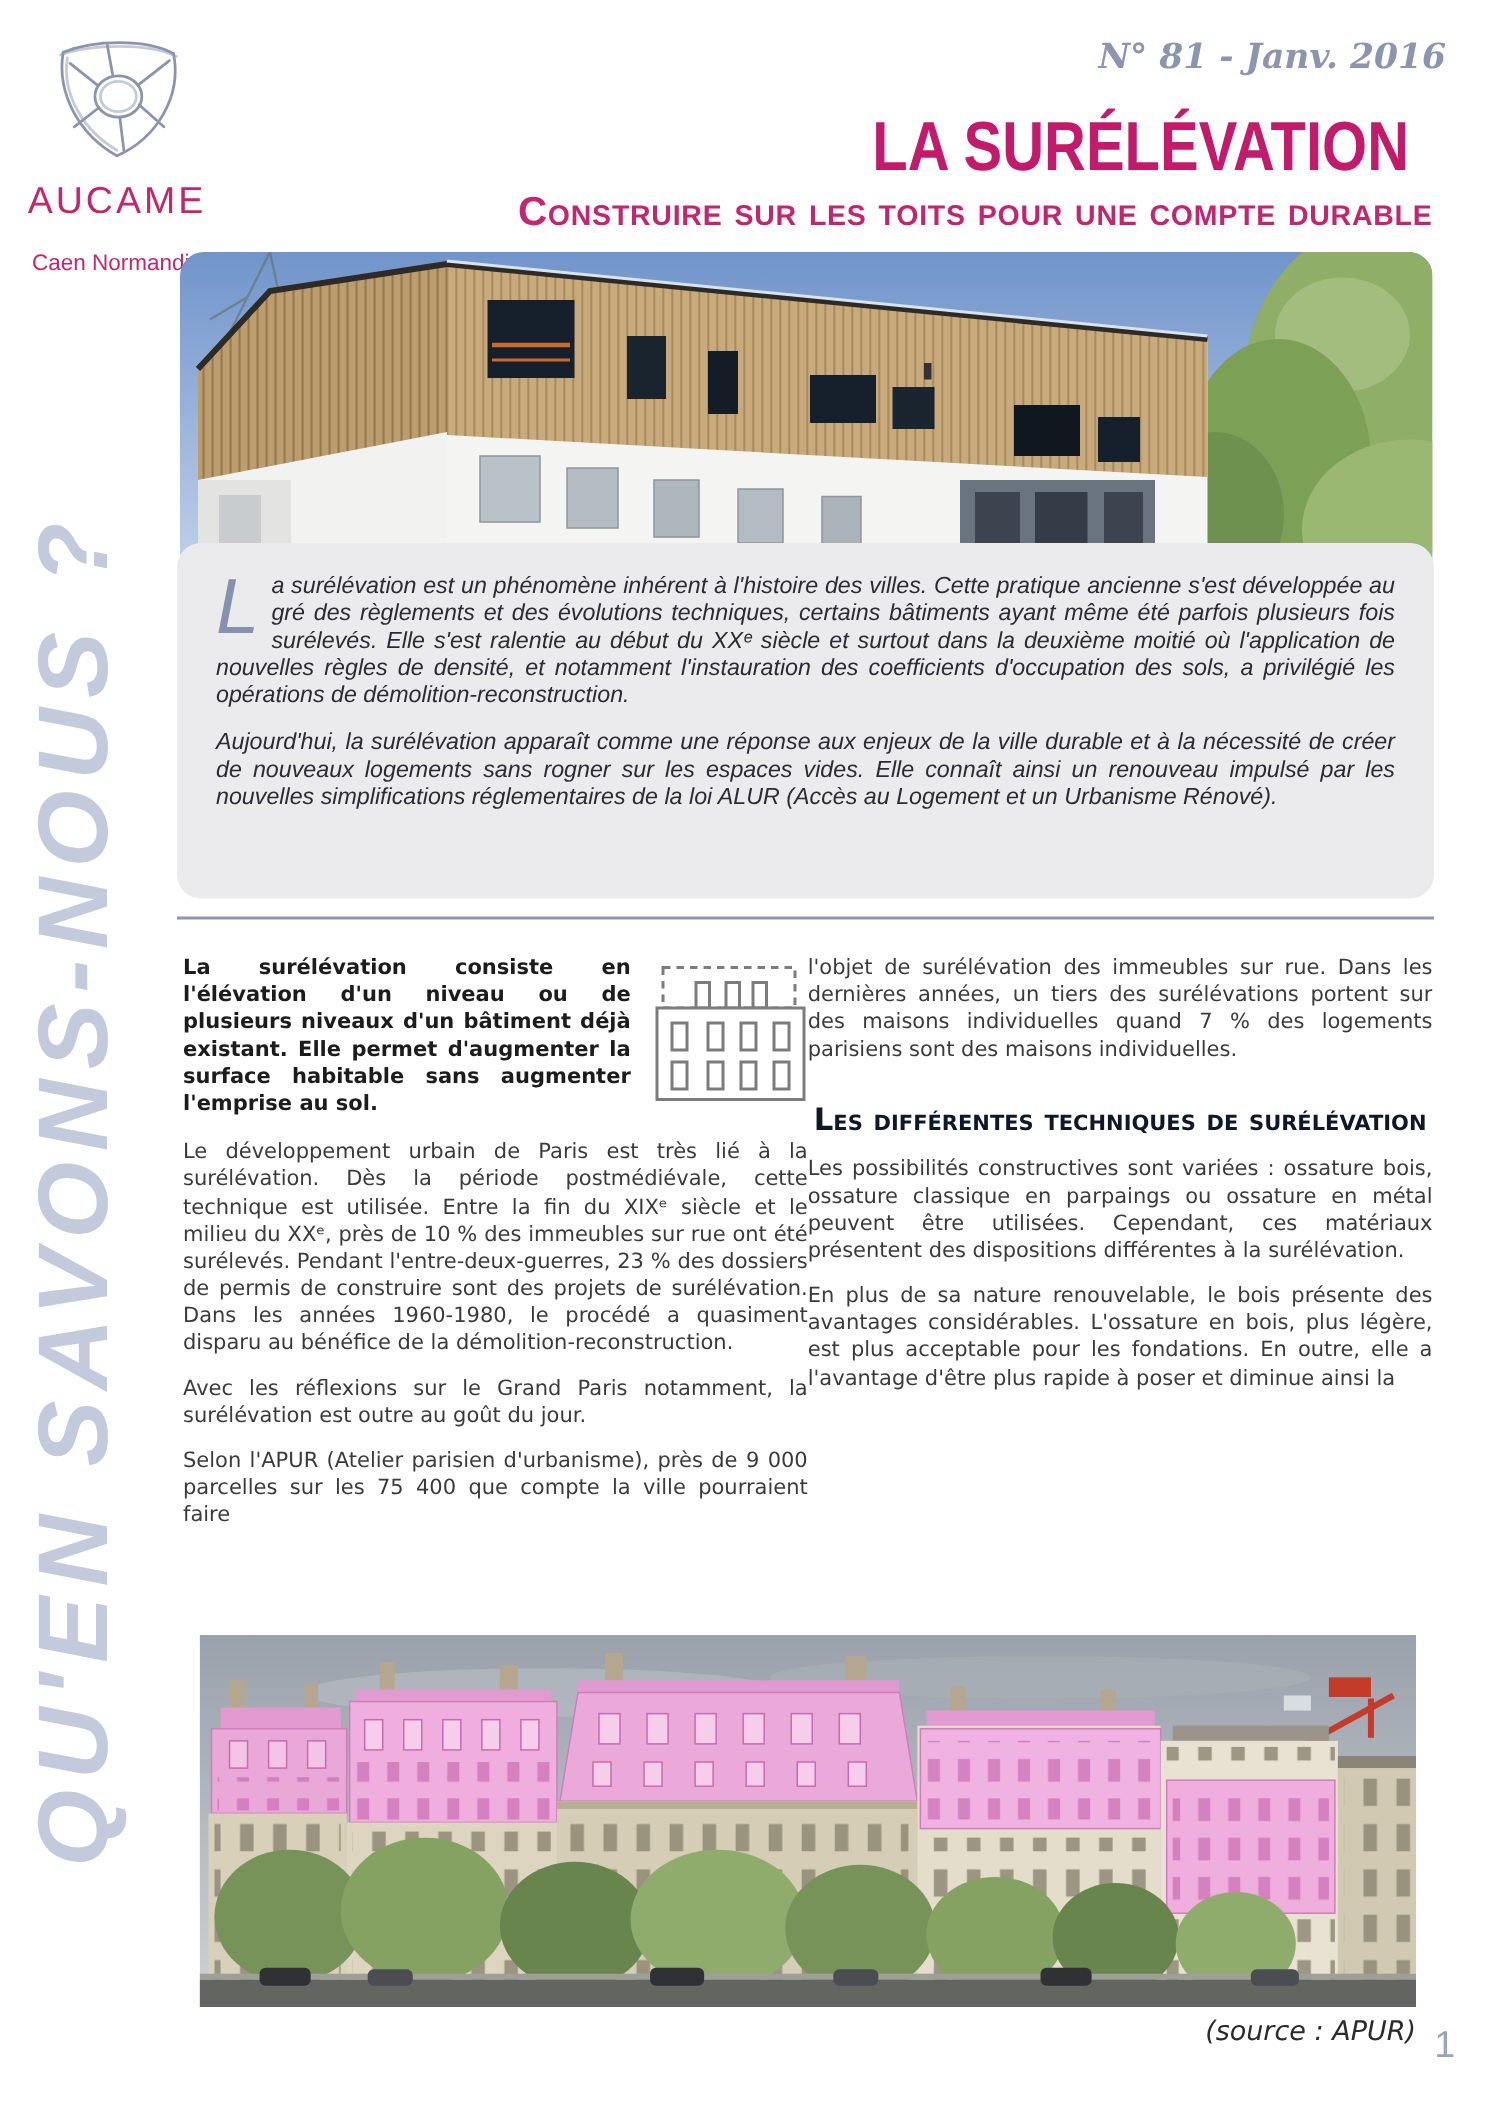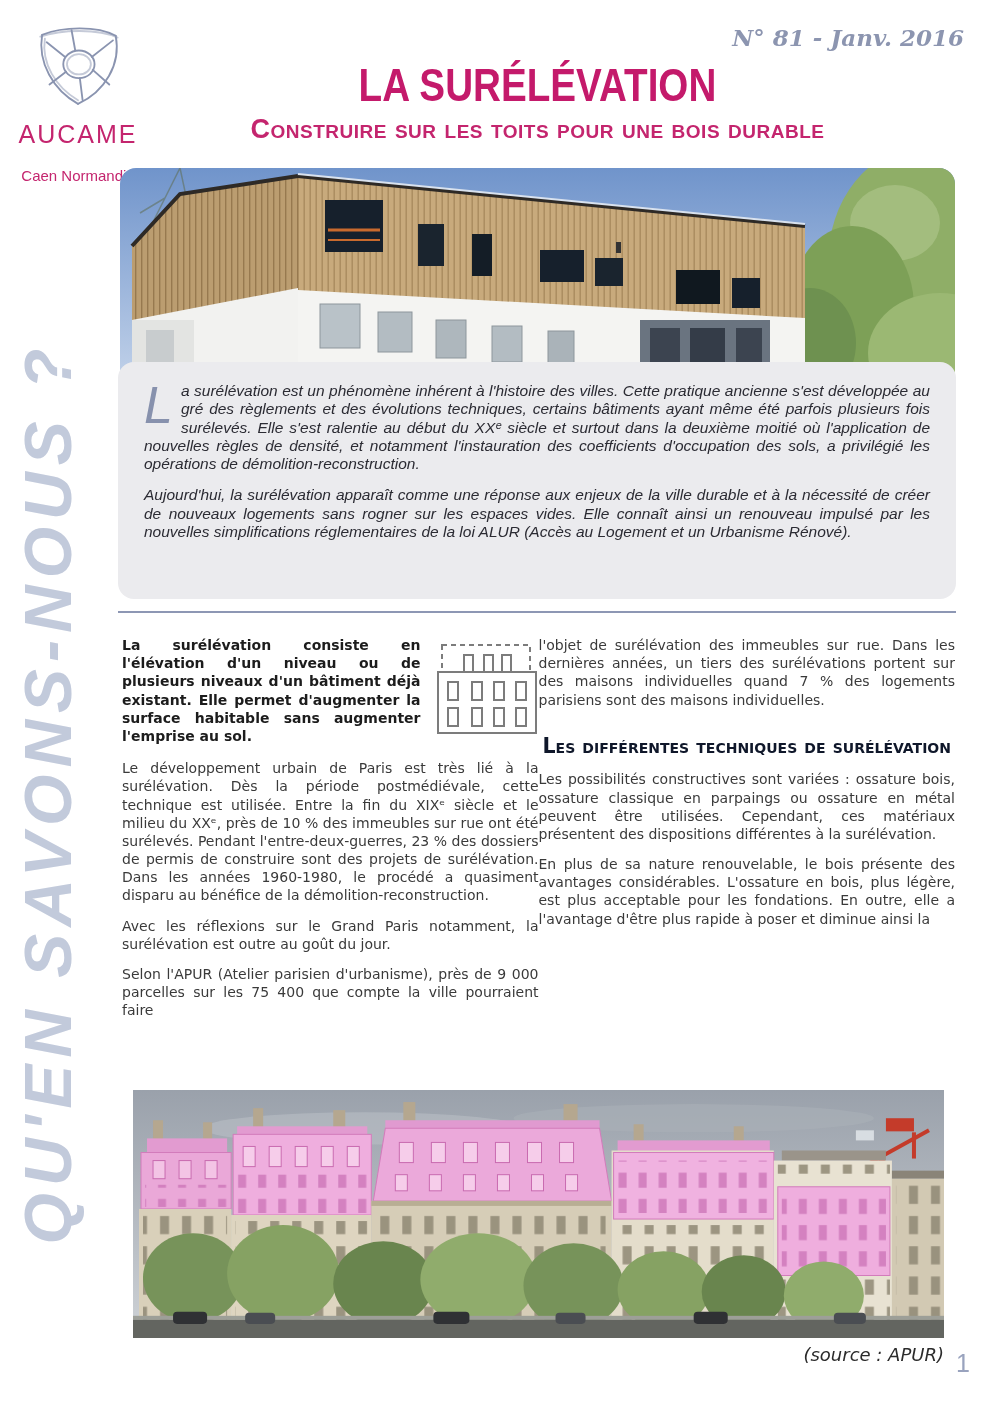"LA SURÉLÉVATION" .titleblock { text-align: center -> right; top: 62px -> 74px }
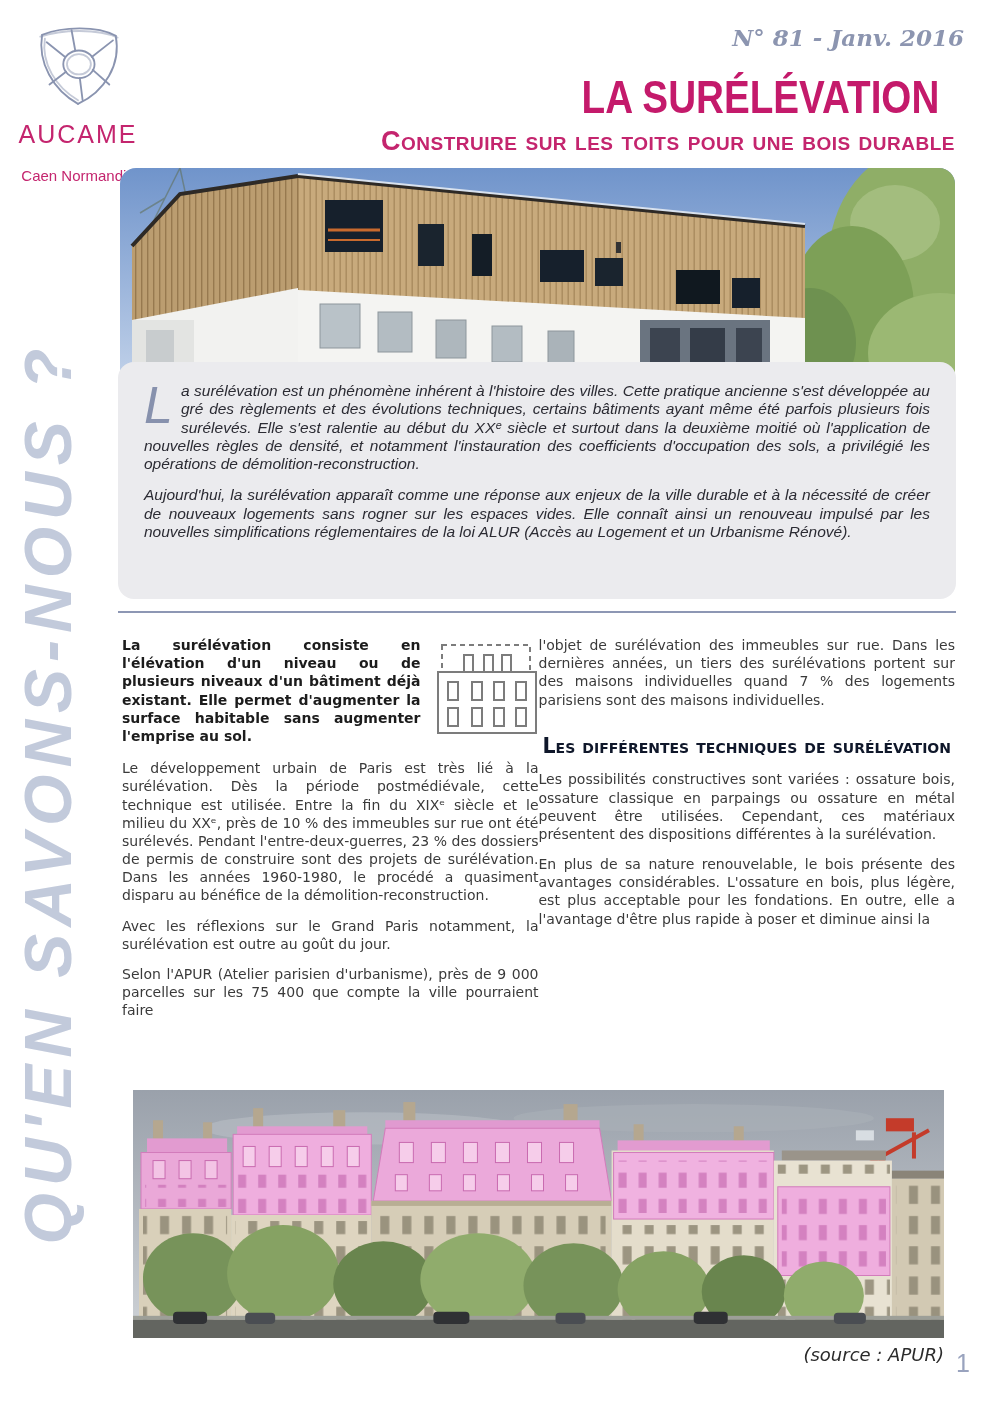"Construire sur les toits pour" div.subtitle { text: bois -> compte }
